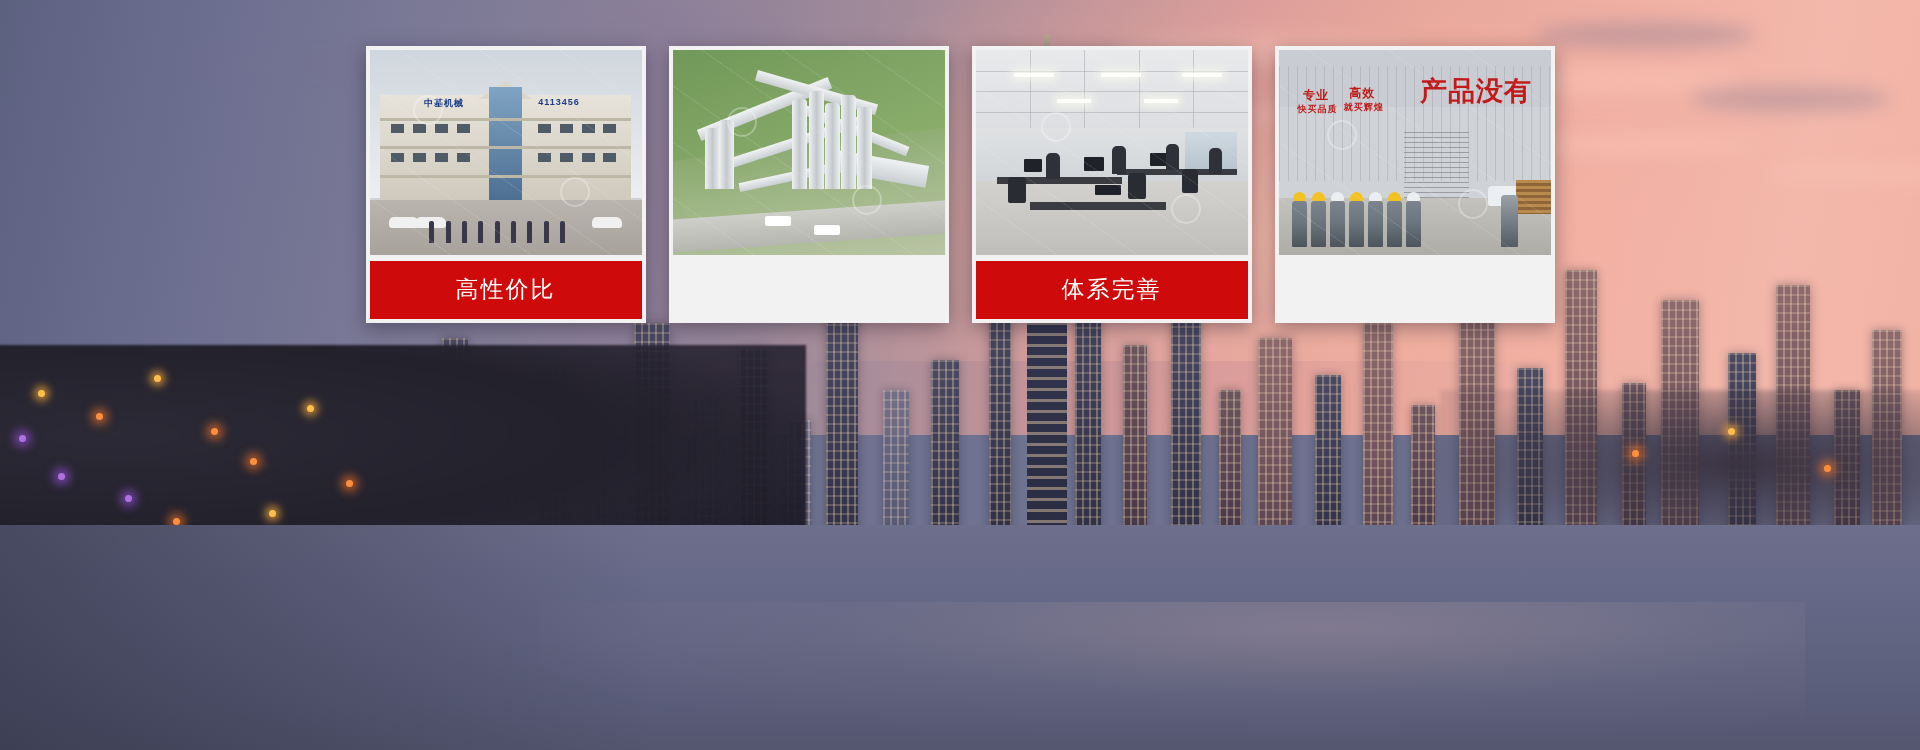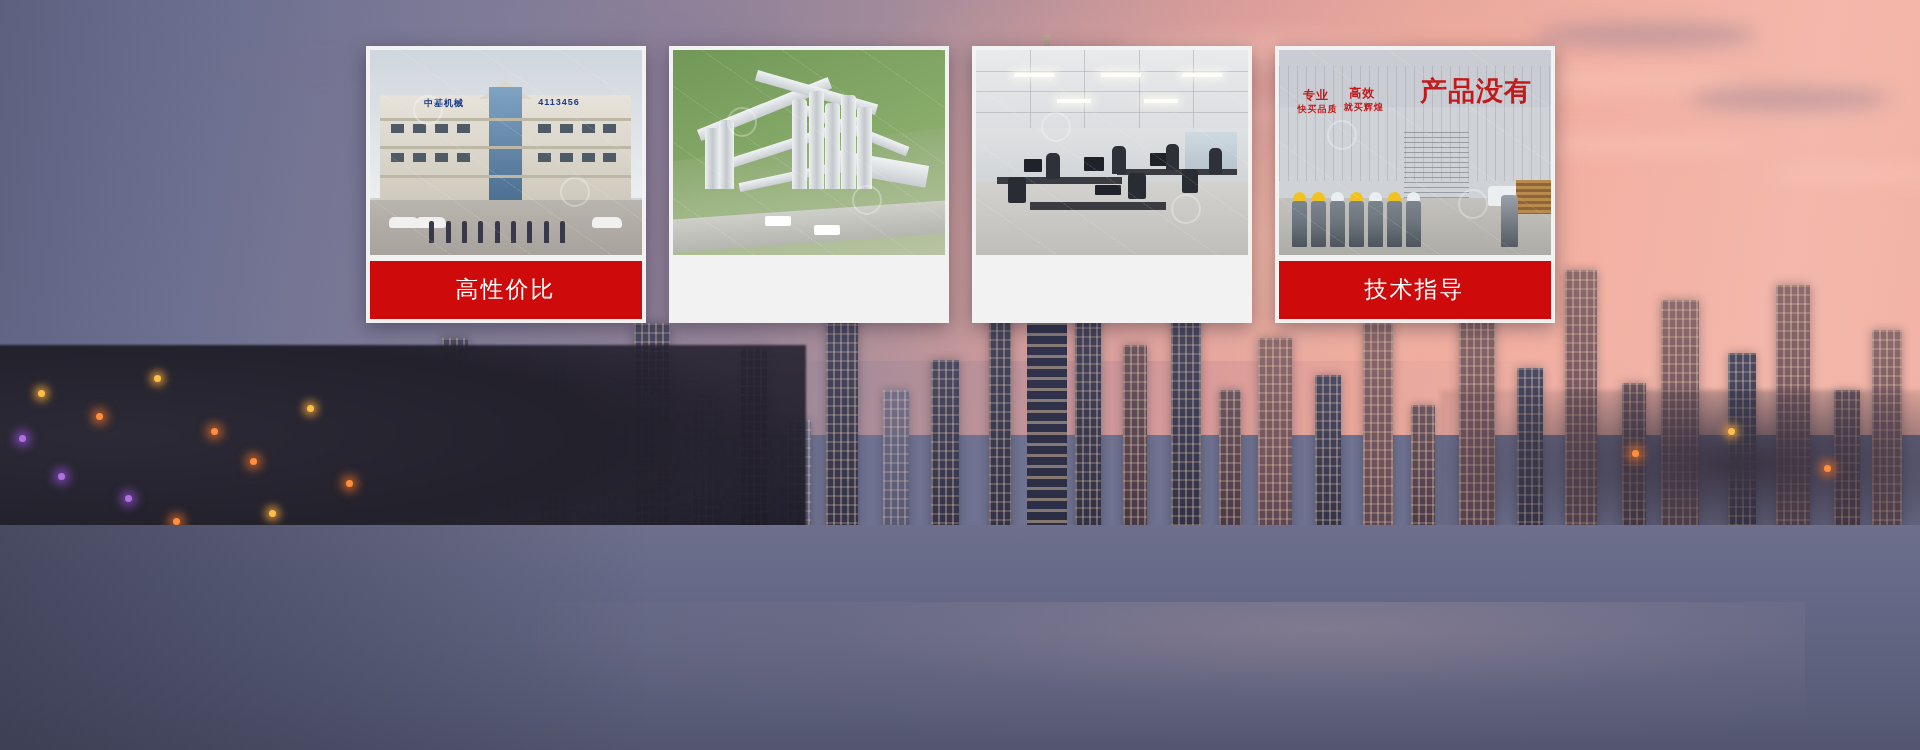"体系完善" div.card-caption { html: none -> <div>体系完善</div> }
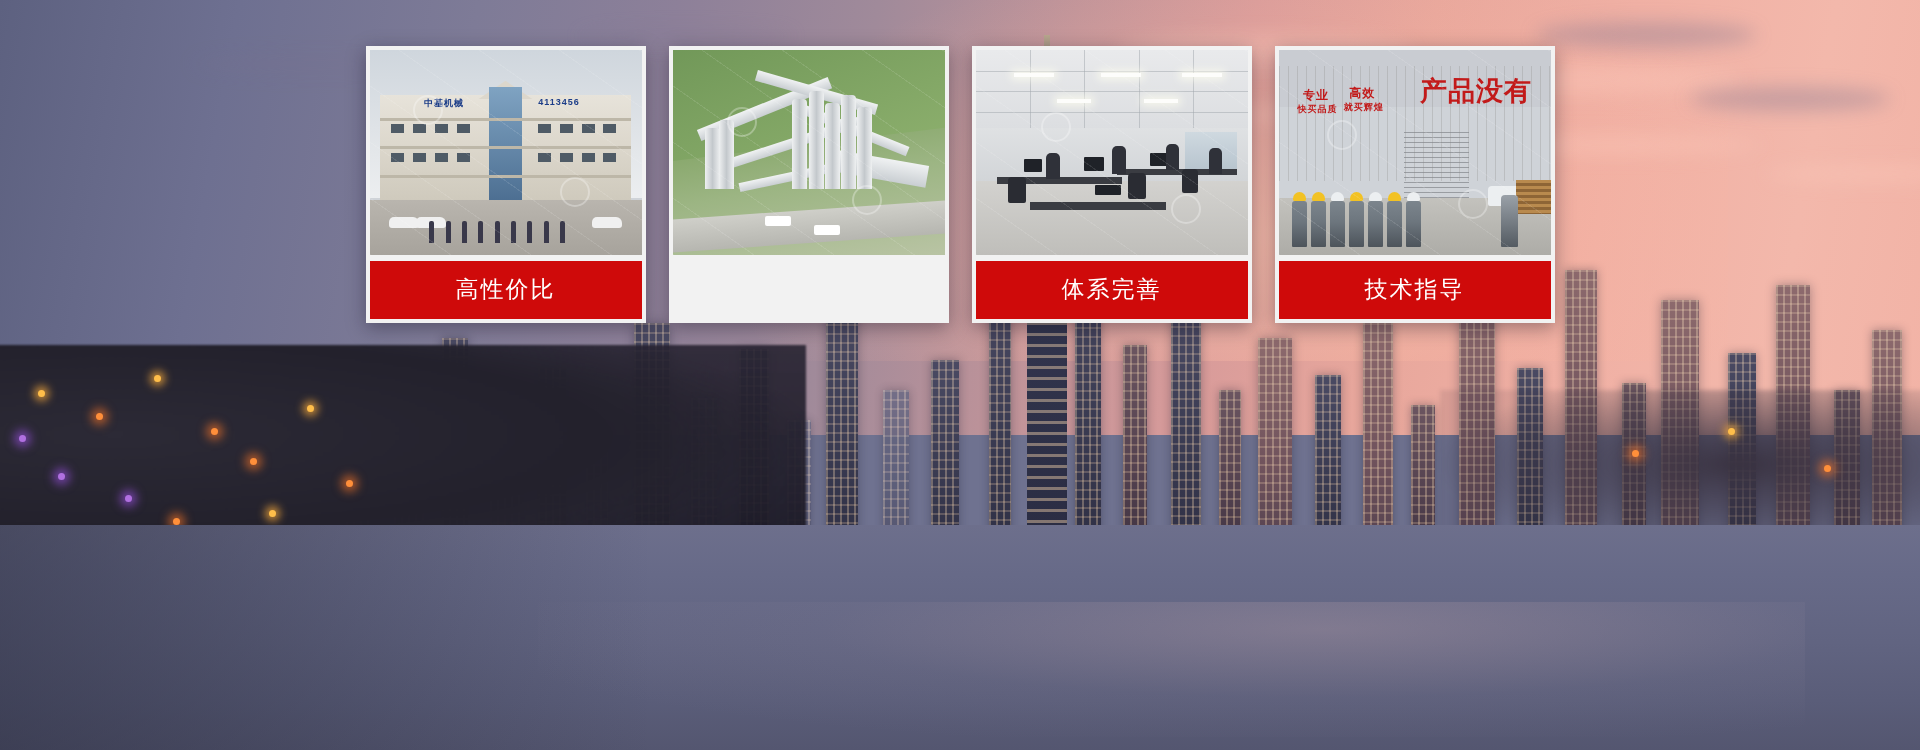"技术指导" div.card-caption { html: <div>技术指导</div> -> none }
